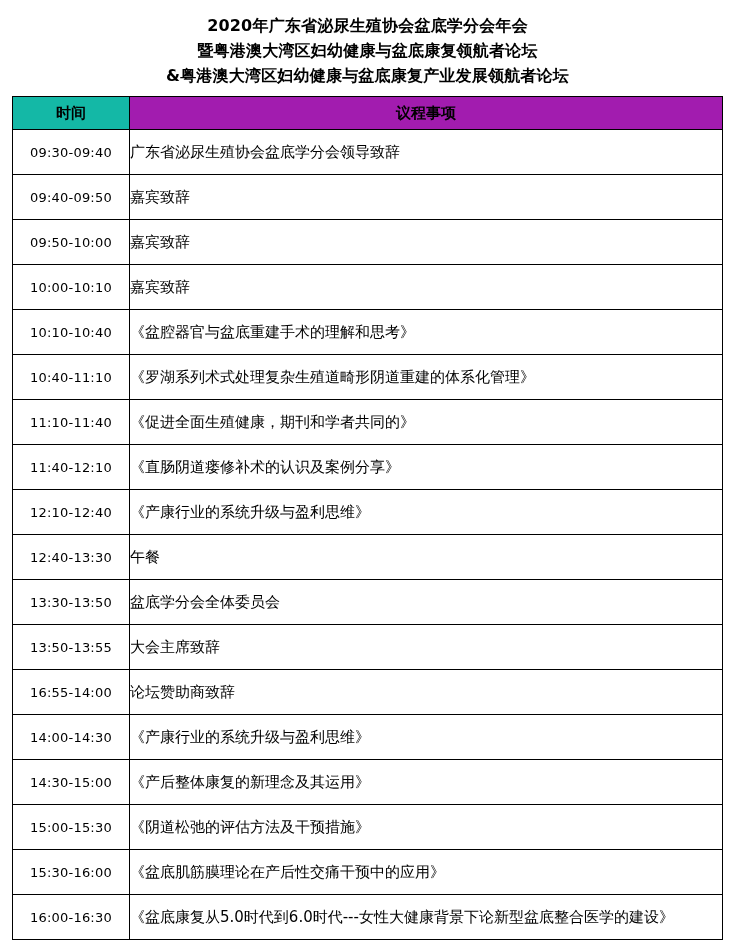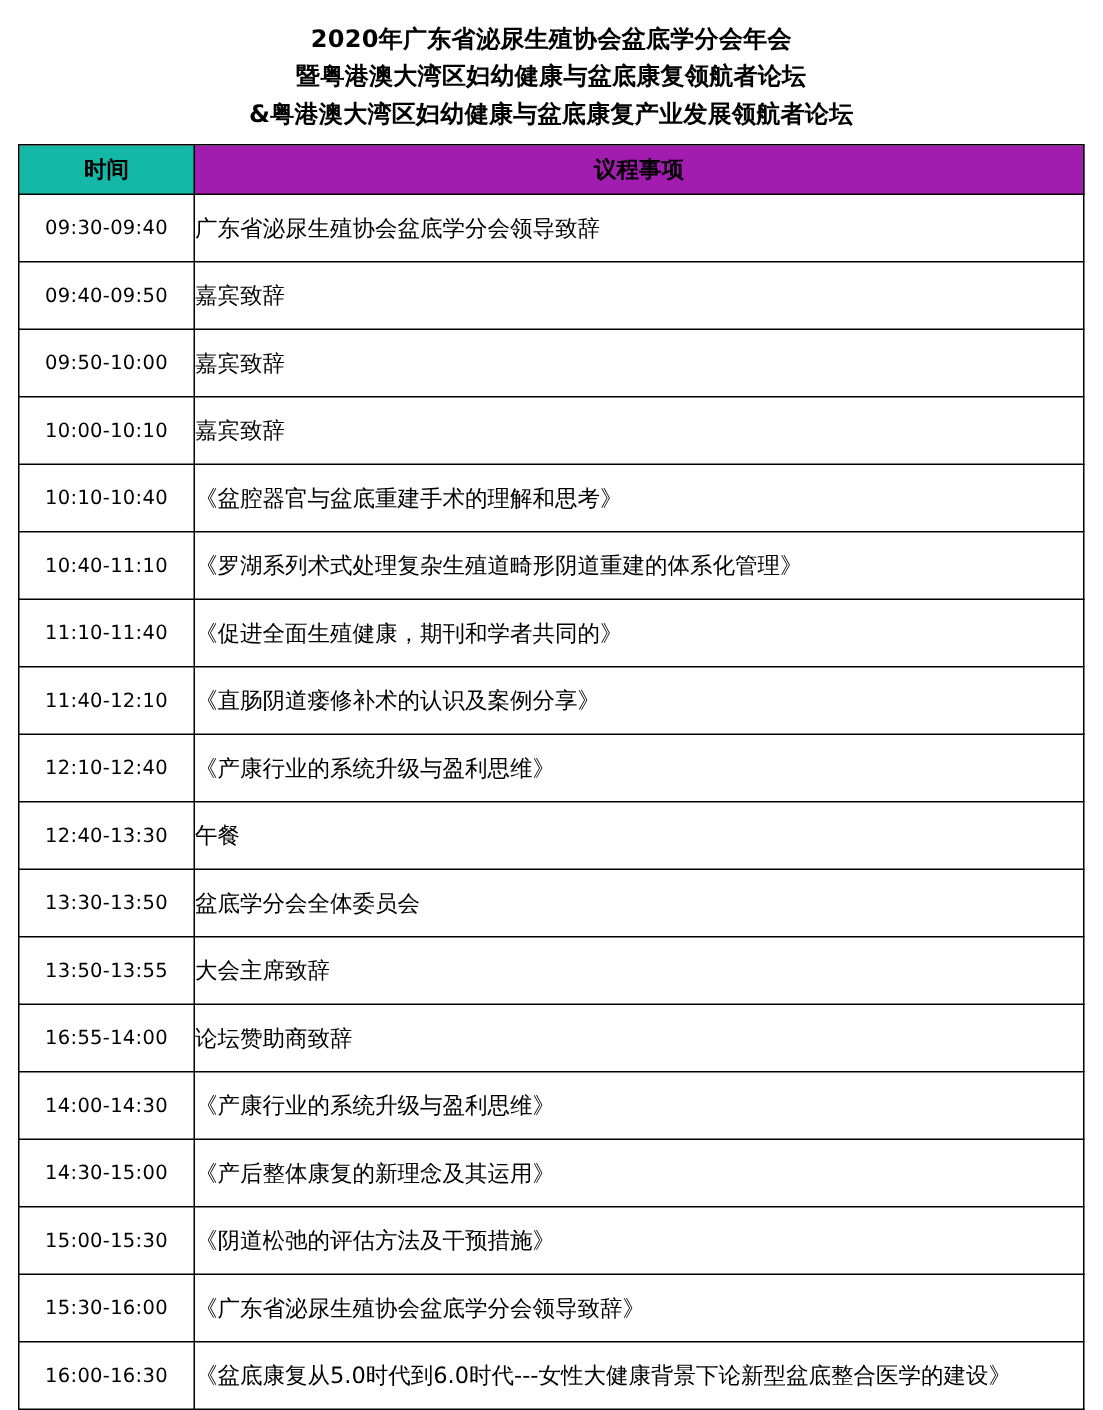"《广东省泌尿生殖协会盆底学分会领导致辞》" td.item { text: 广东省泌尿生殖协会盆底学分会领导致辞 -> 盆底肌筋膜理论在产后性交痛干预中的应用 }
